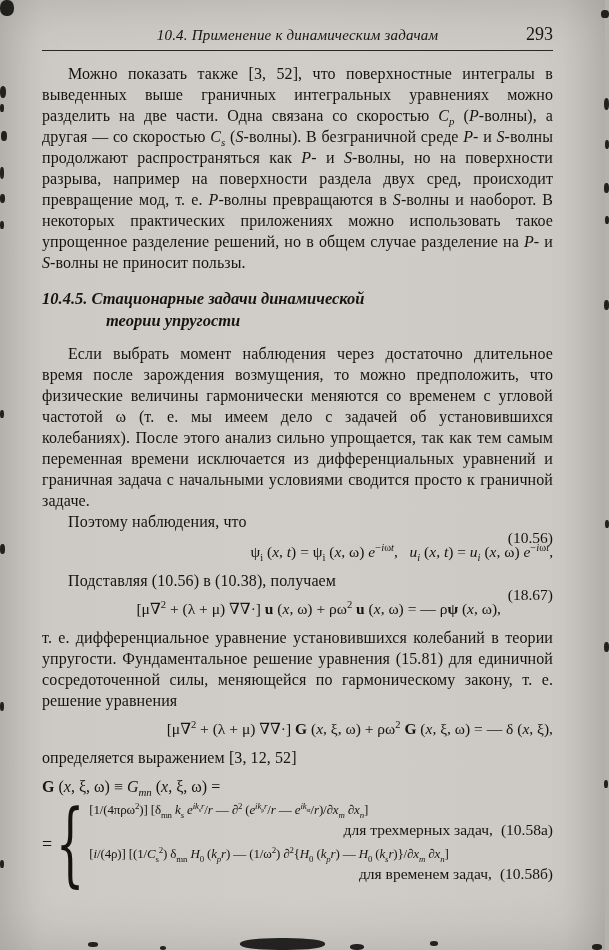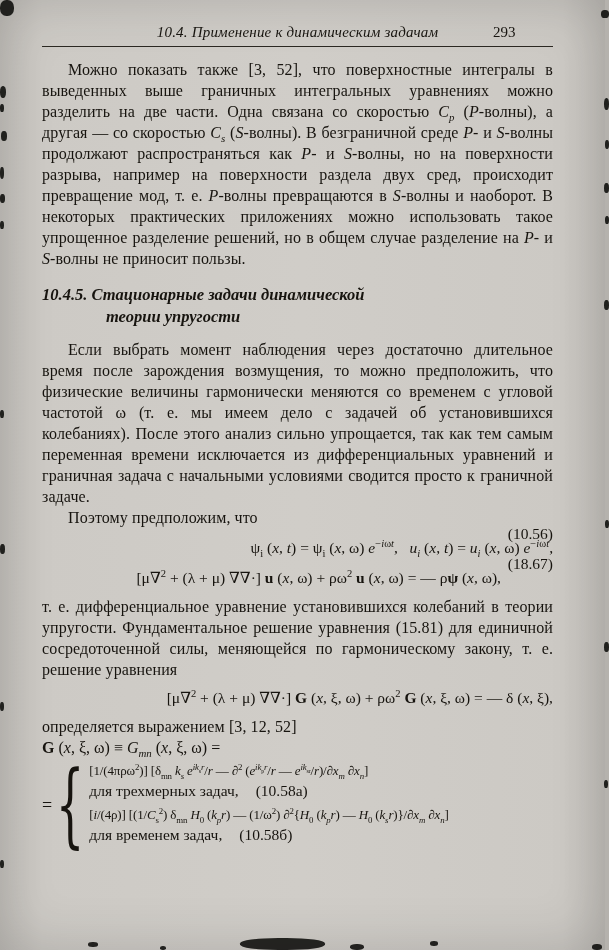"293" .rh-page { font-size: 15px -> 18px; text-align: left -> right }
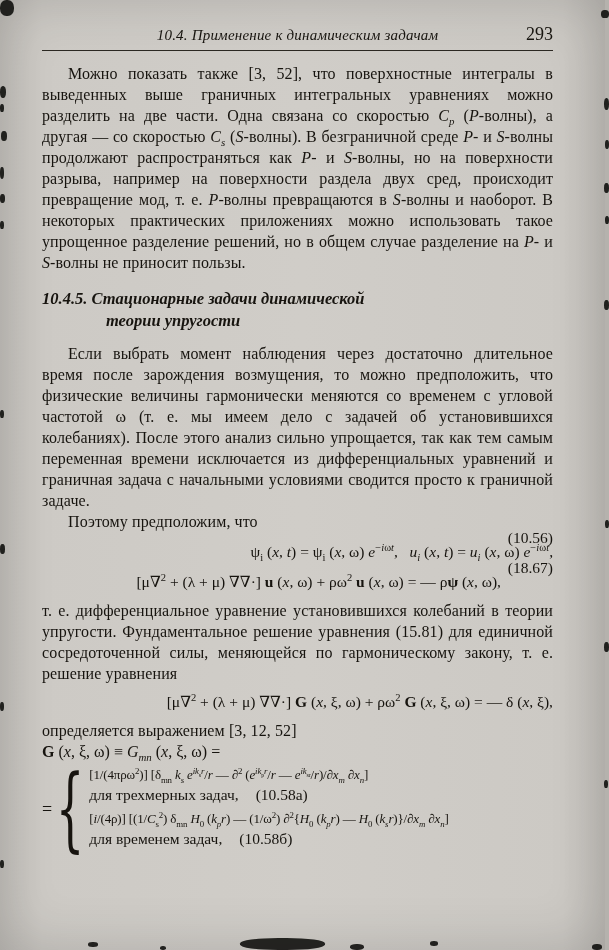"Поэтому предположим, что" p.para { text: предположим -> наблюдения }
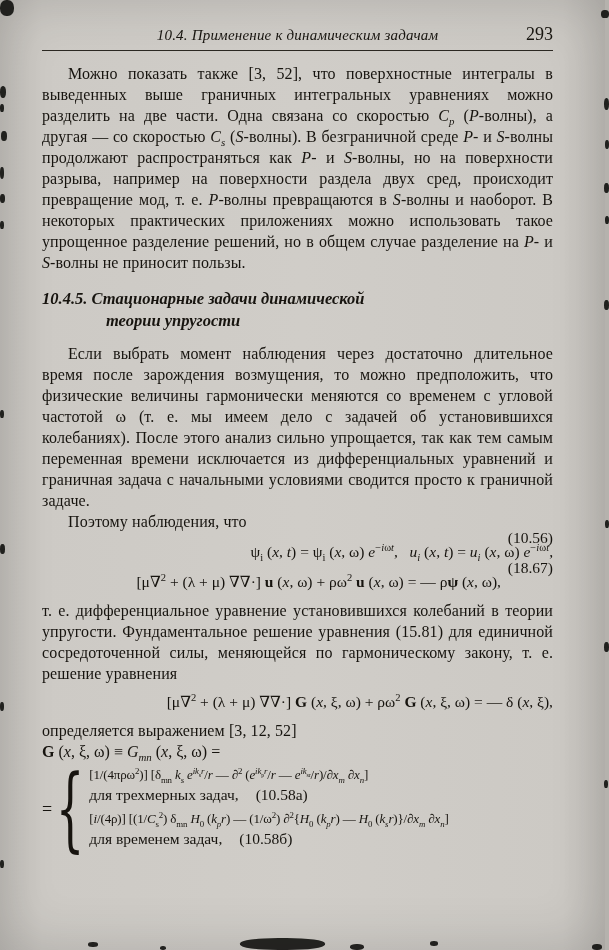"Подставляя (10.56) в (10.38), получаем" p.para { html: none -> <p>Подставляя (10.56) в (10.38), получаем</p> }
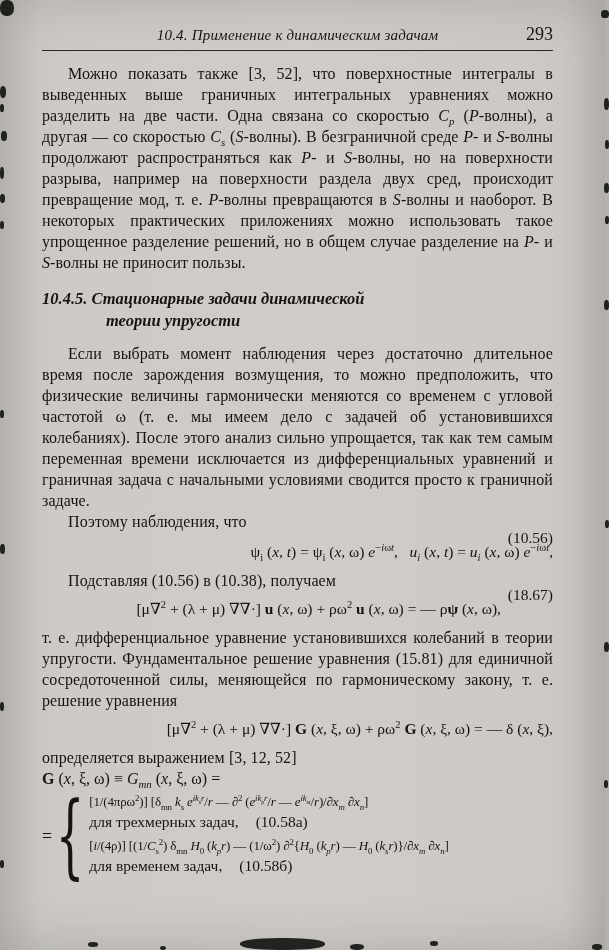"G (x, ξ, ω) ≡" .g-def { margin: 0 0 2px 0 -> 8px 0 2px 0 }
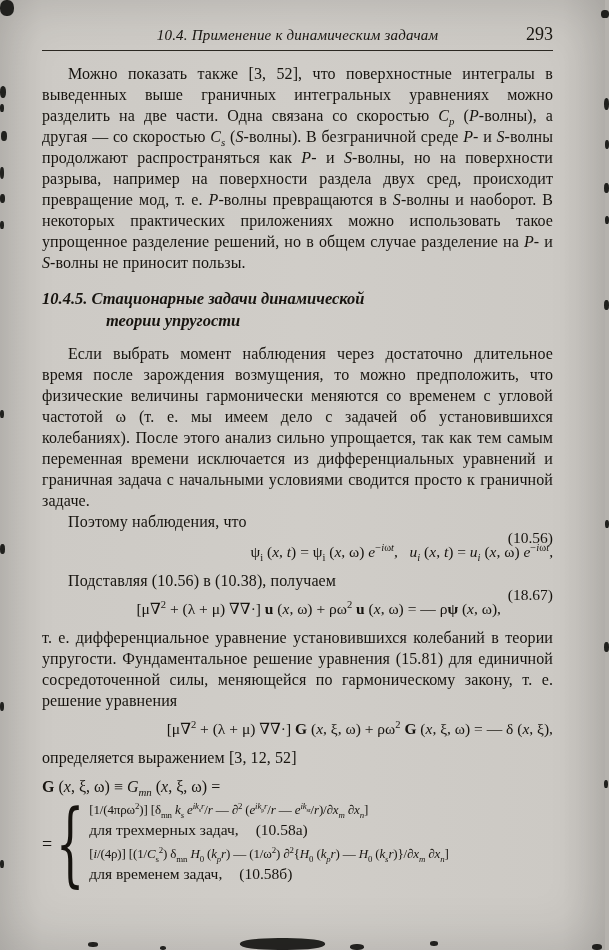"для трехмерных задач," .case-label { gap: 17px -> 8px; justify-content: none -> flex-end }
